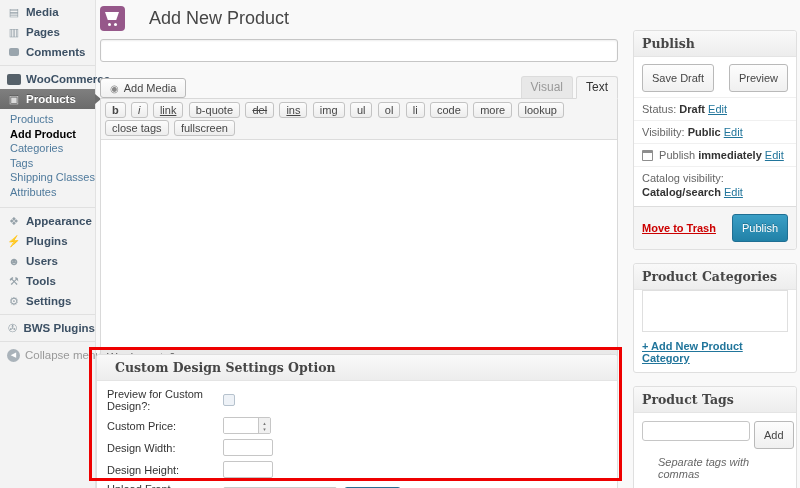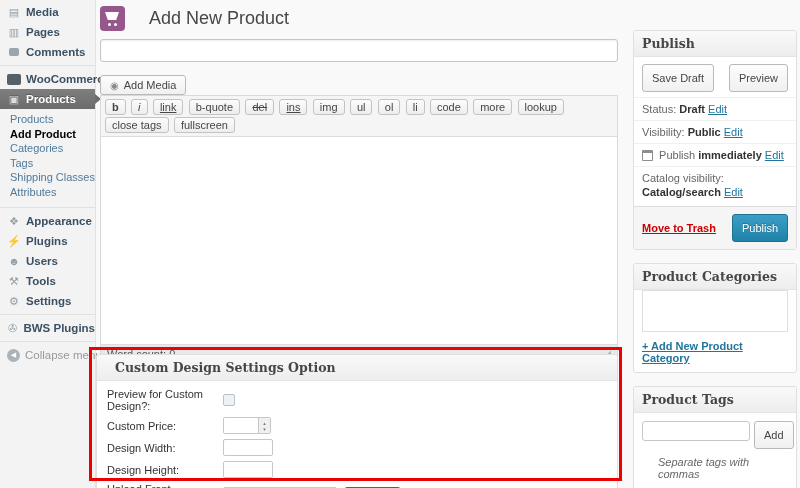"Visual" span.etabs { html: none -> <span> <span>Visual</span> <span>Text</span> </span> }
